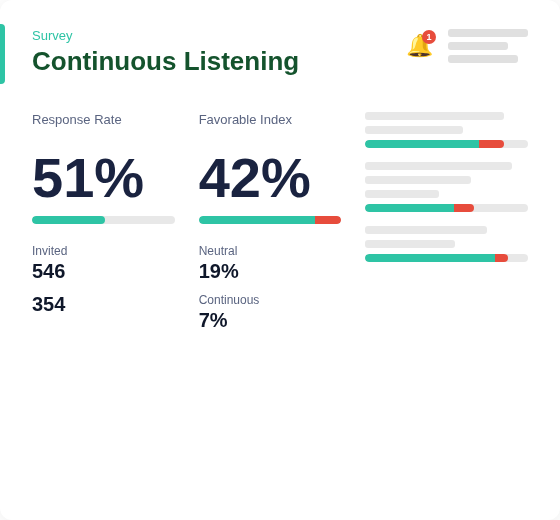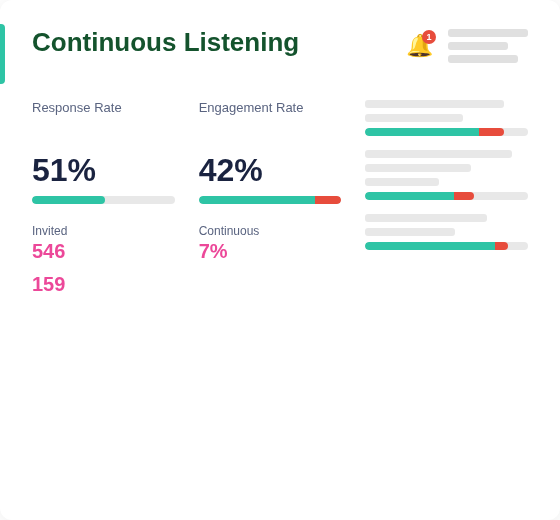"Survey" div.survey-label { html: none -> <div>Survey</div> }
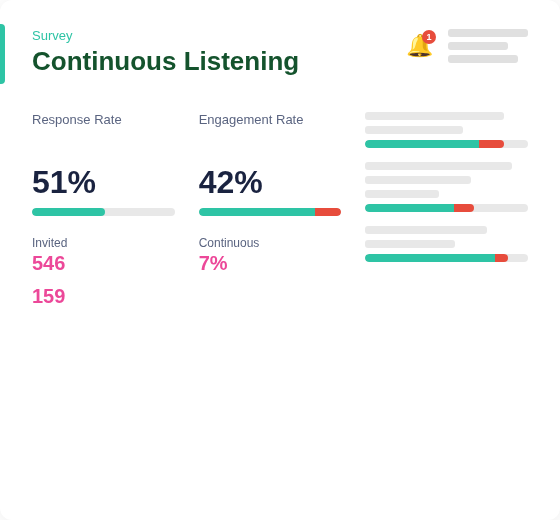"Engagement Rate" div.metric-label { text: Engagement Rate -> Favorable Index }
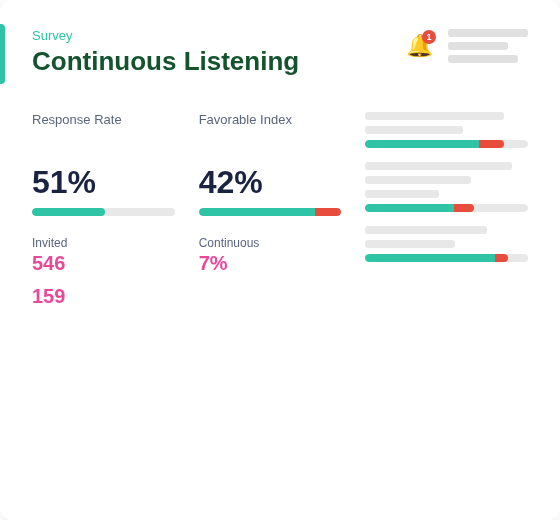"51%" .metric-value { font-size: 32px -> 56px; margin: 20px 0 10px -> 4px 0 10px }
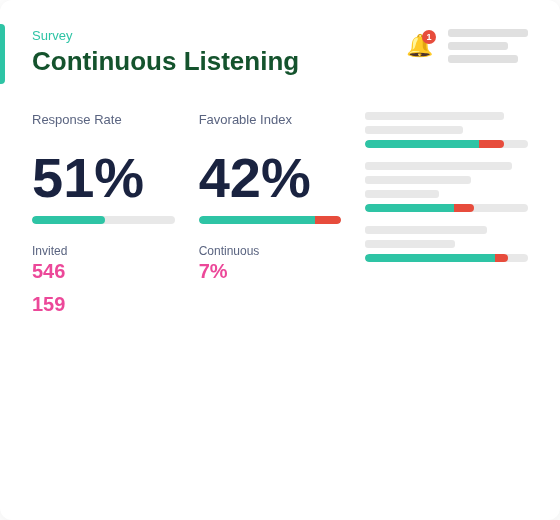"Neutral" div.sub-stat-label { html: none -> <div>Neutral</div> }
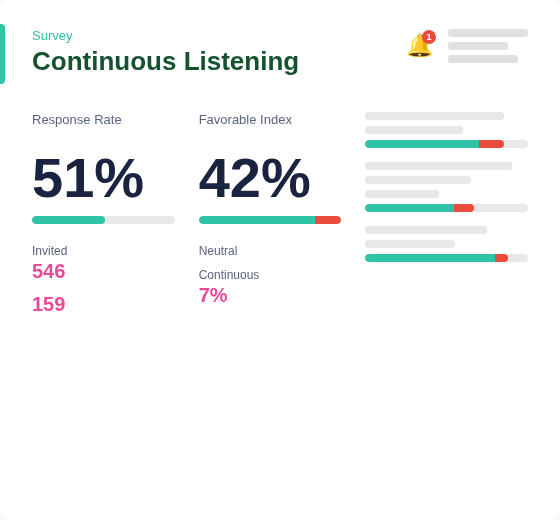"546" .sub-stat-value { color: #ec4899 -> #0f172a }
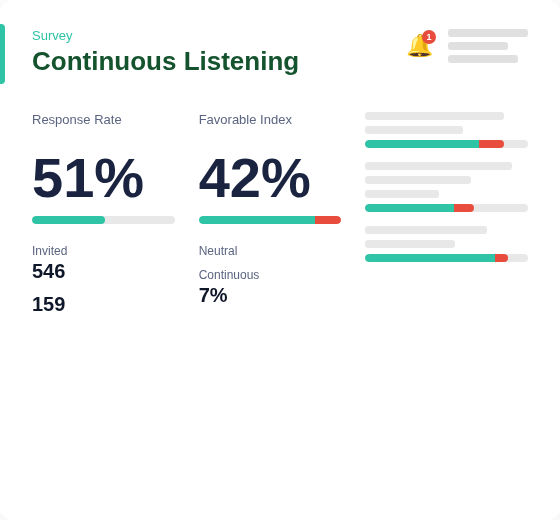"19%" div.sub-stat-value { html: none -> <div>19%</div> }
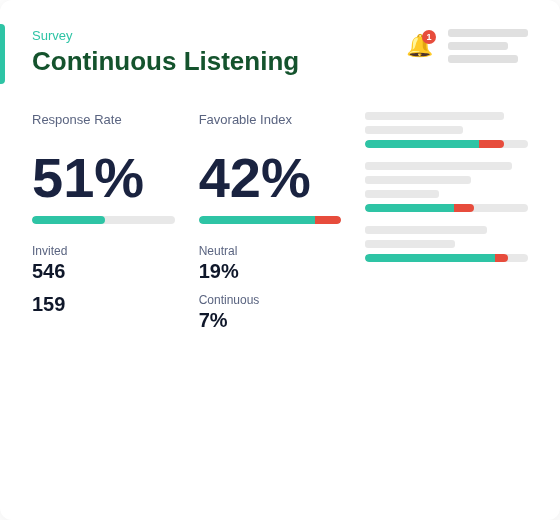"159" div.sub-stat-value { text: 159 -> 354 }
